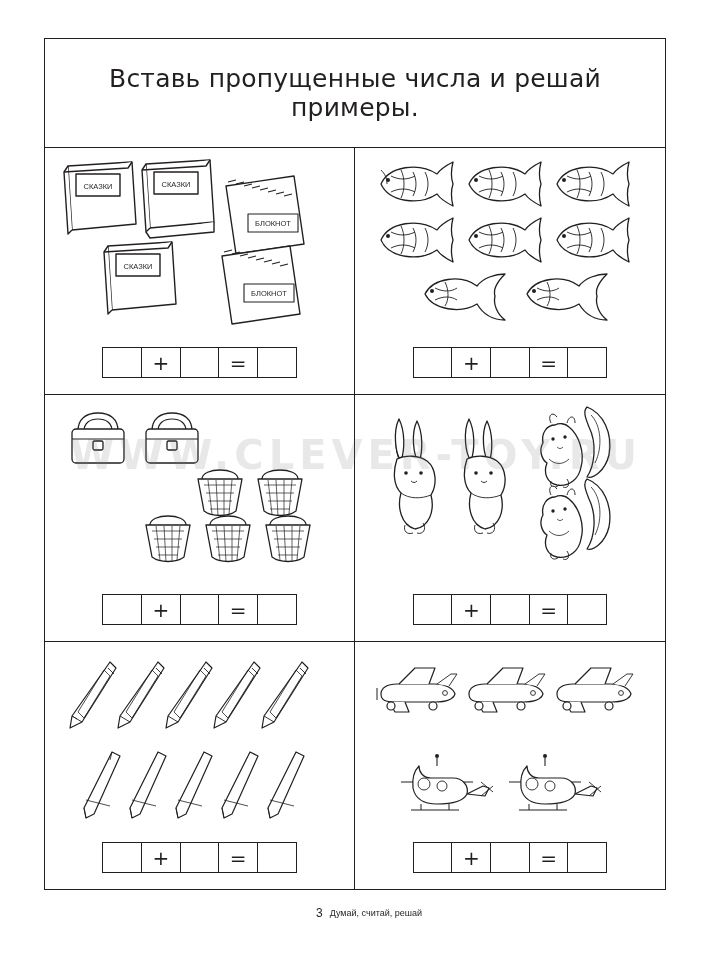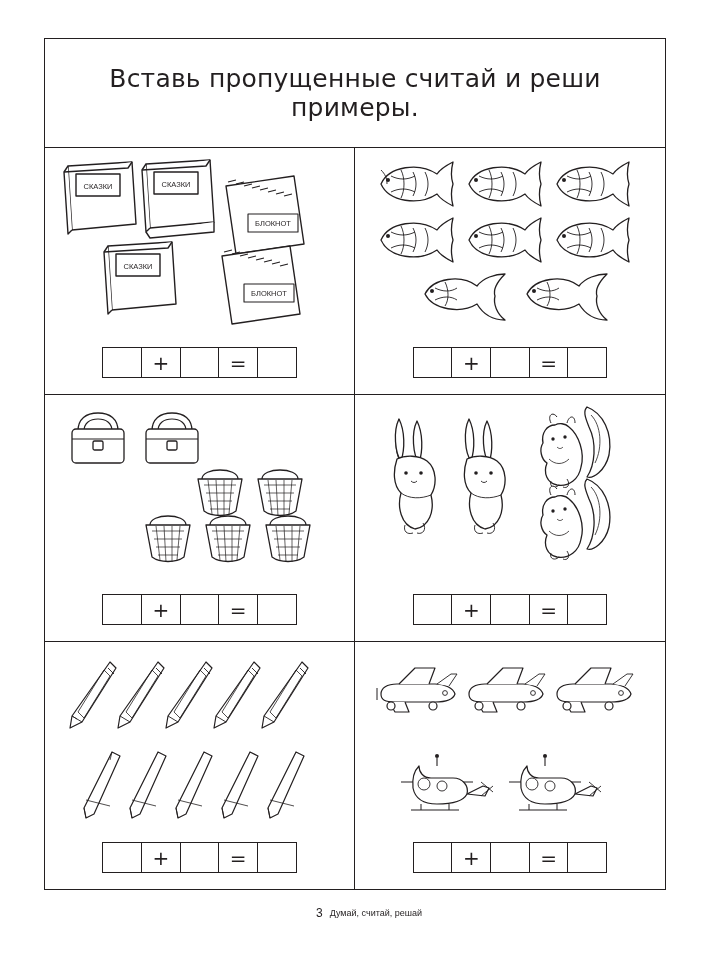"Вставь пропущенные считай и реши" div.title { text: считай и реши -> числа и решай }
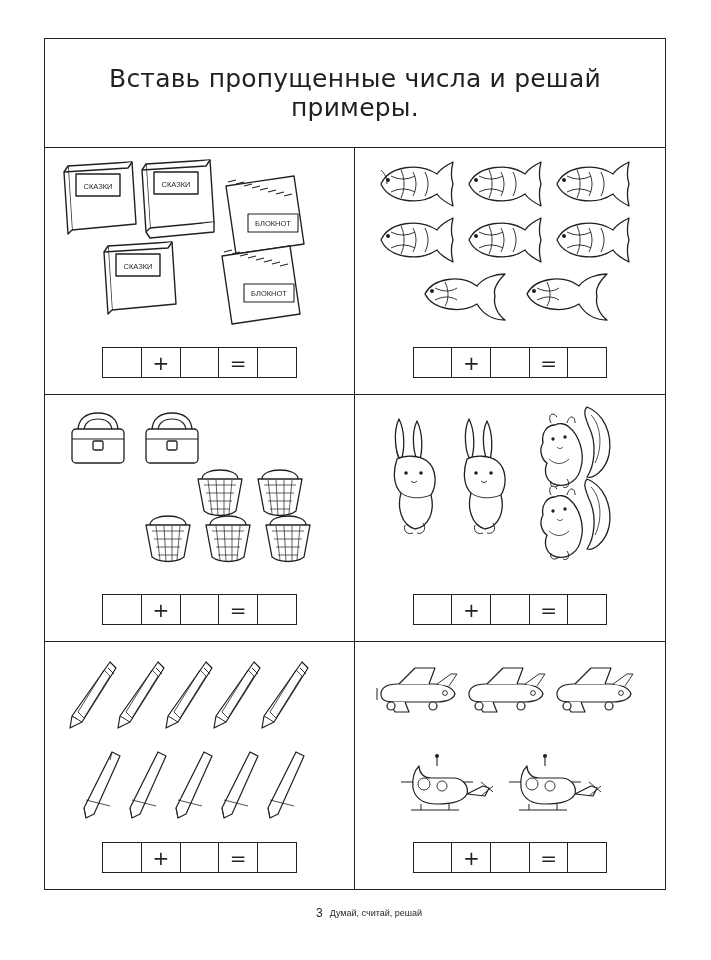"WWW.CLEVER-TOY.RU" div.watermark { html: none -> <div>WWW.CLEVER-TOY.RU</div> }
